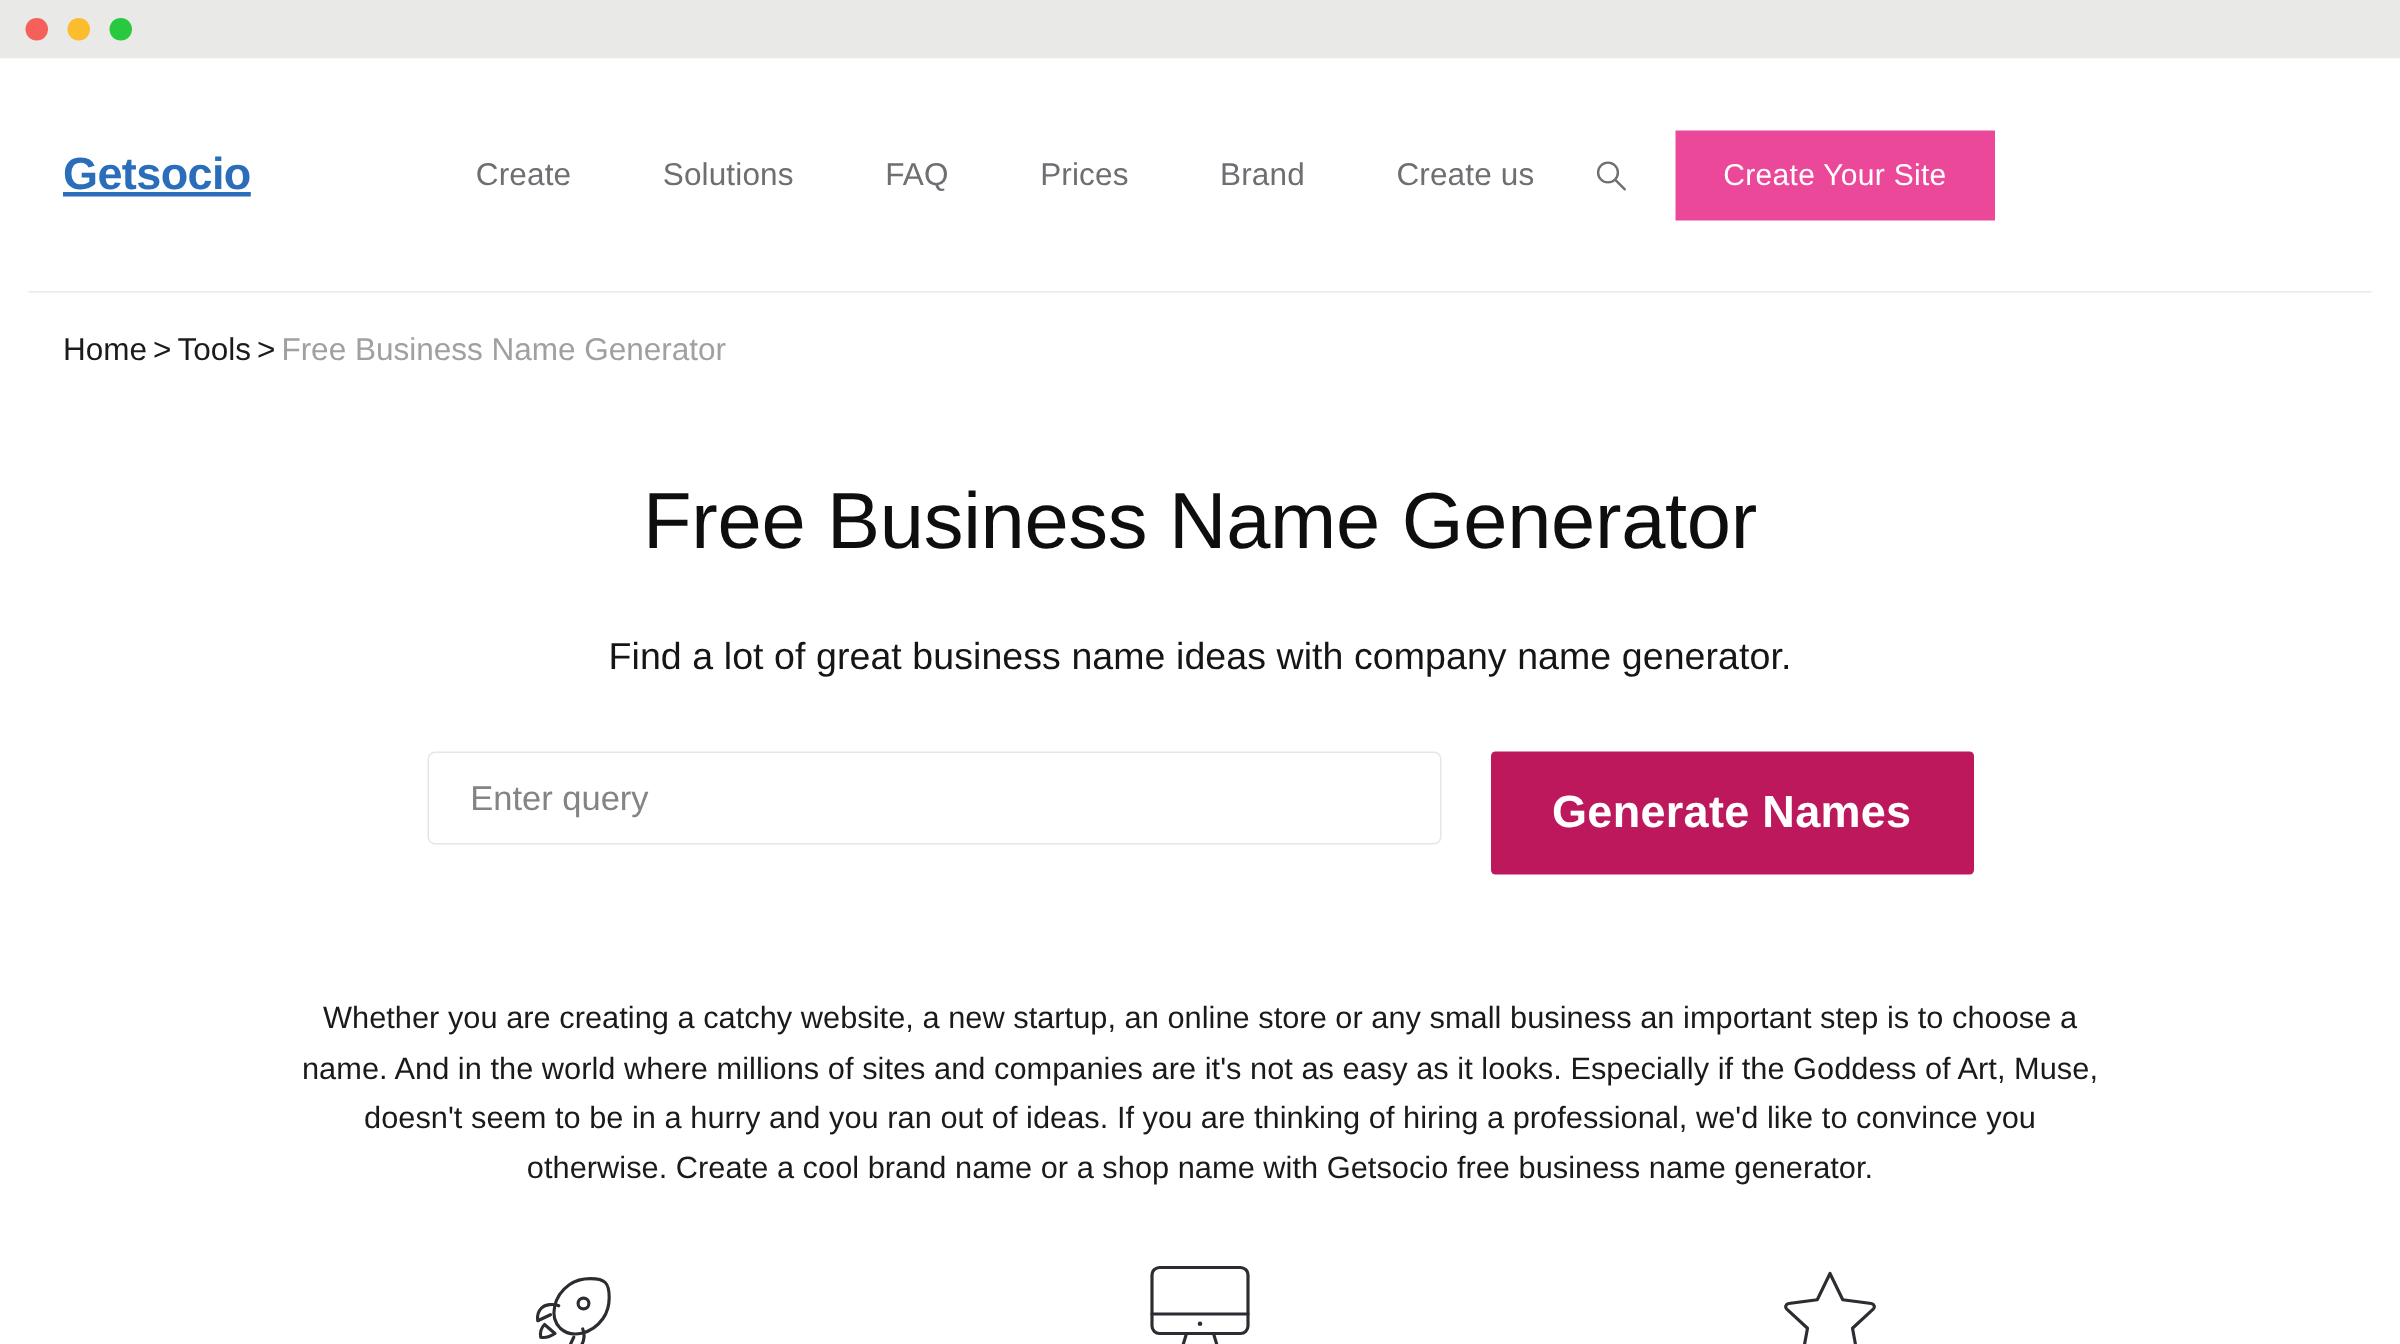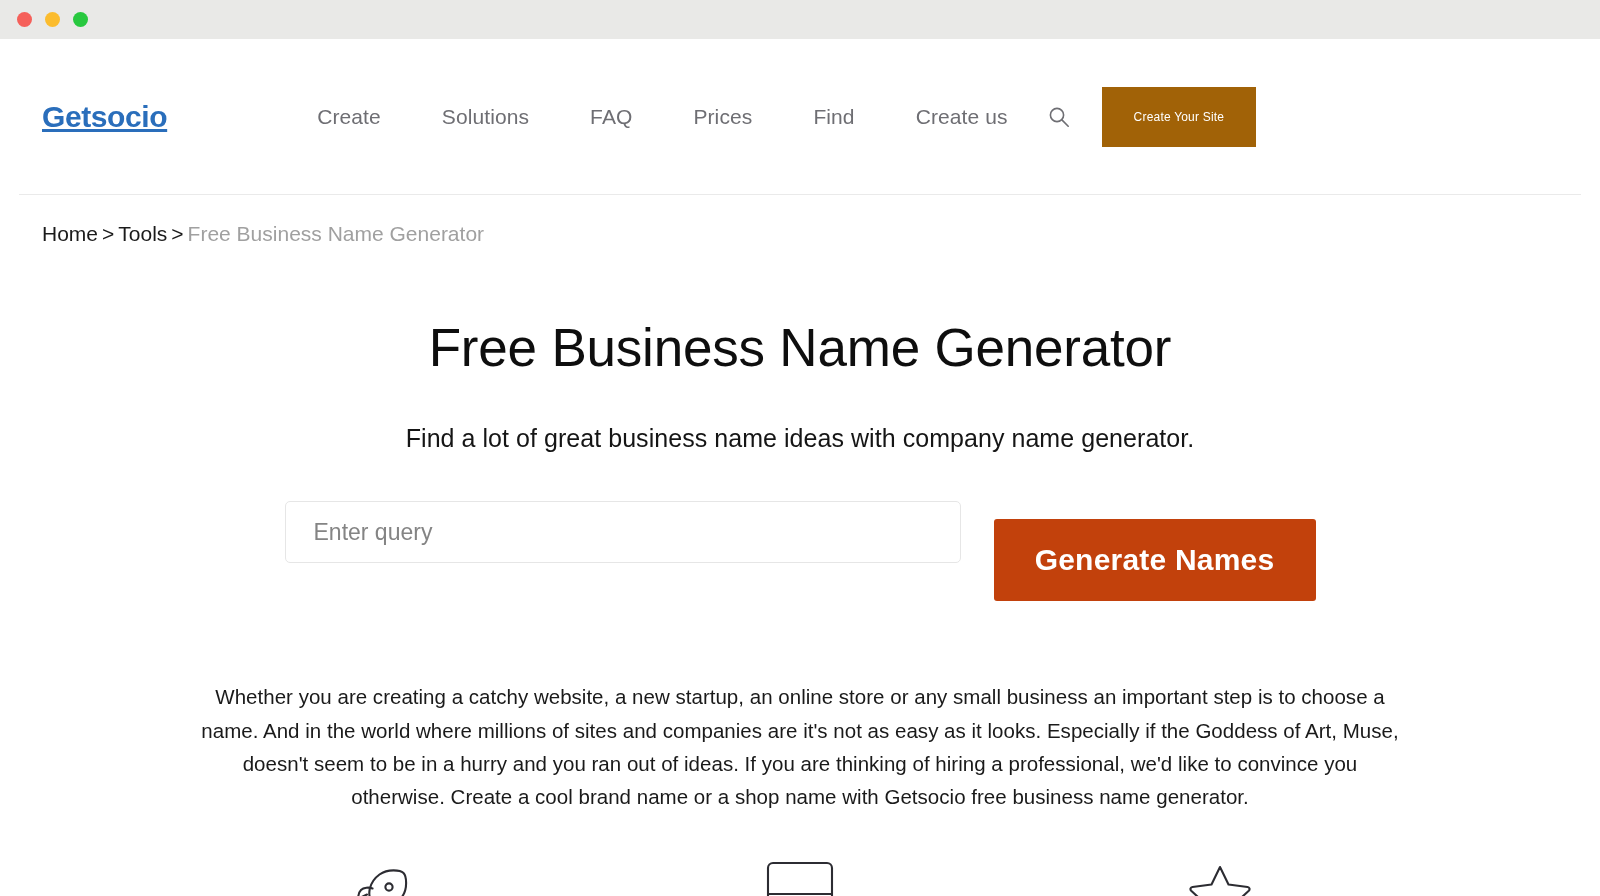"Find" a.nav-link { text: Find -> Brand }
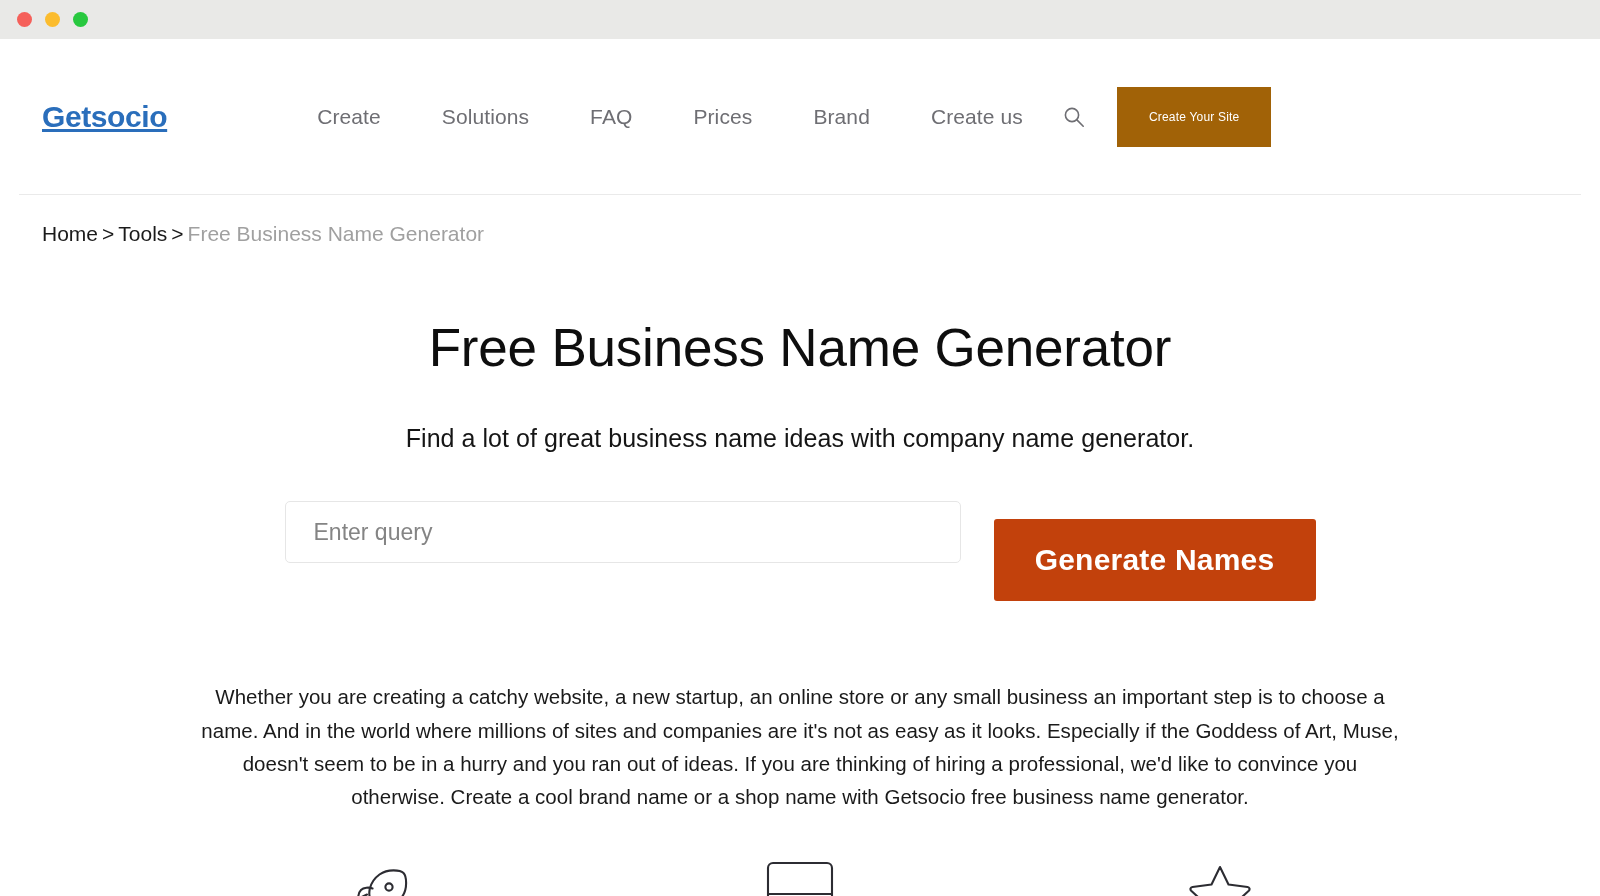"Create Your Site" .cta-btn { background: #a16207 -> #ec4899; font-size: 12px -> 20px }
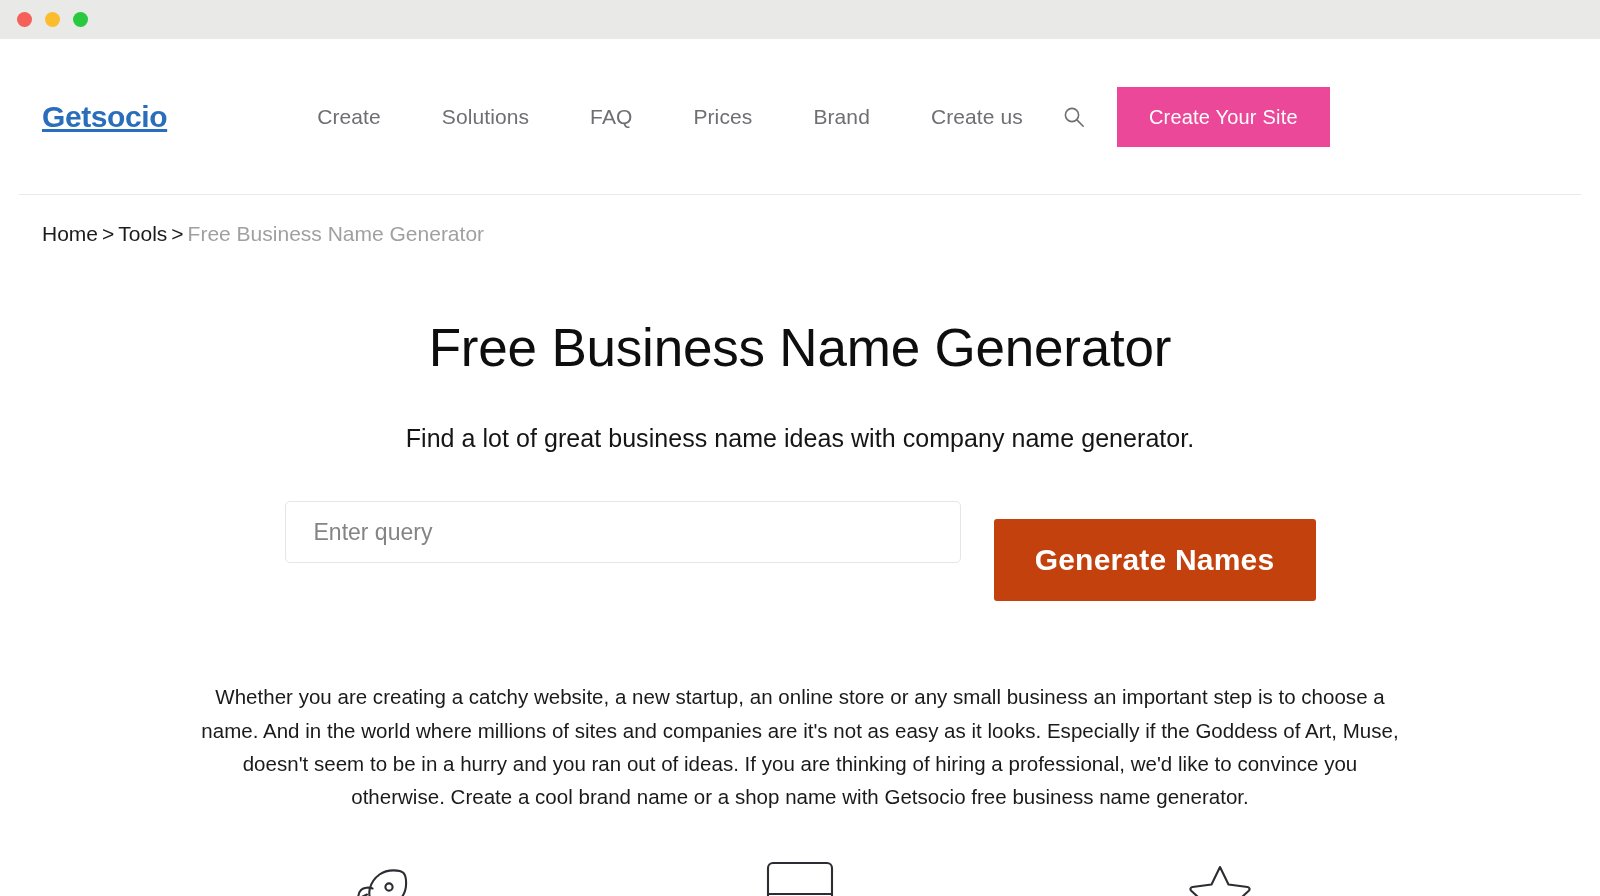"Generate Names" .generate-btn { background: #c2410c -> #be185d; margin-top: 18px -> none }
